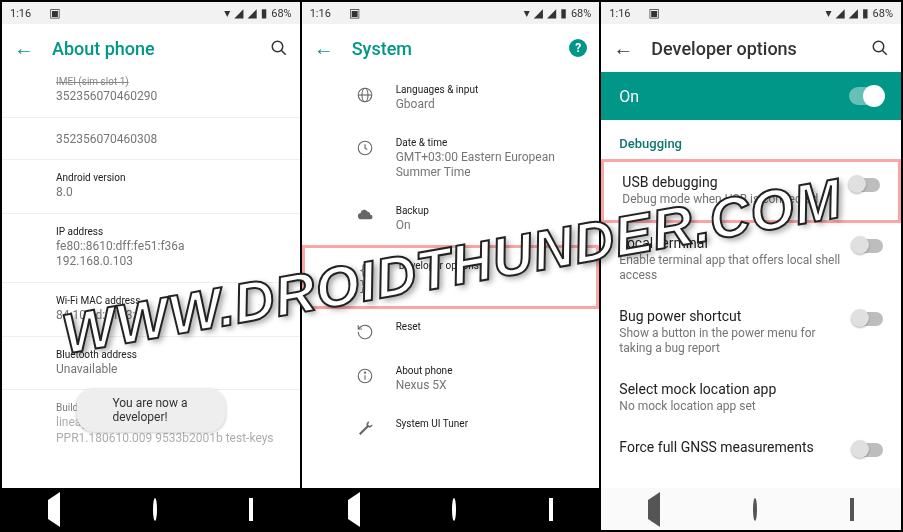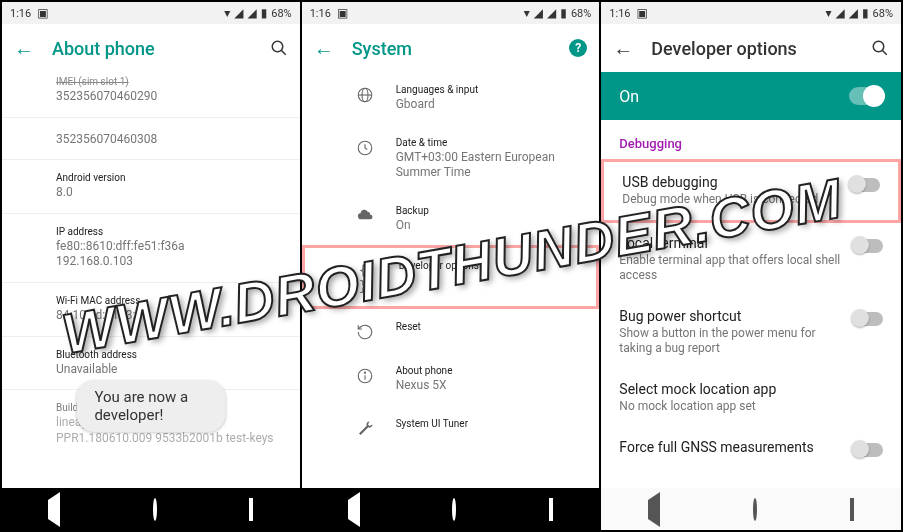"1:16" .status-left { gap: 6px -> 18px }
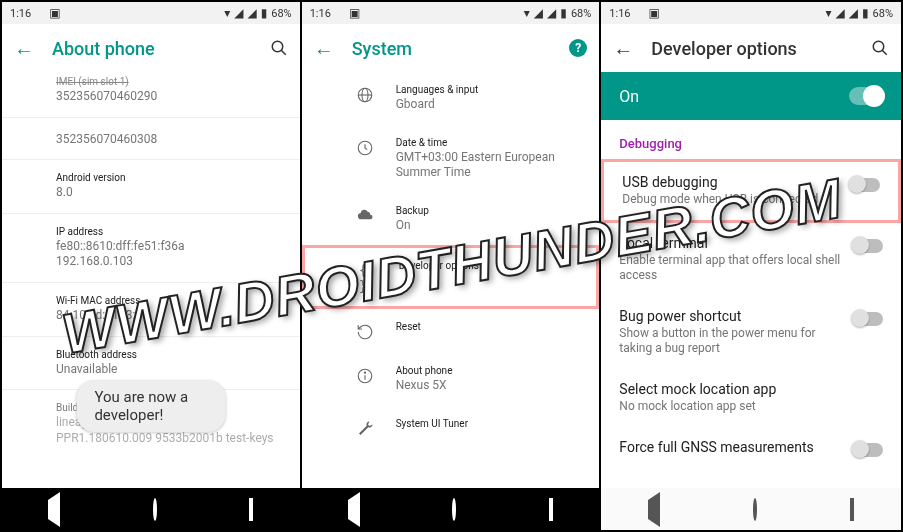"Debugging" .section-label { color: #a21caf -> #0f766e }
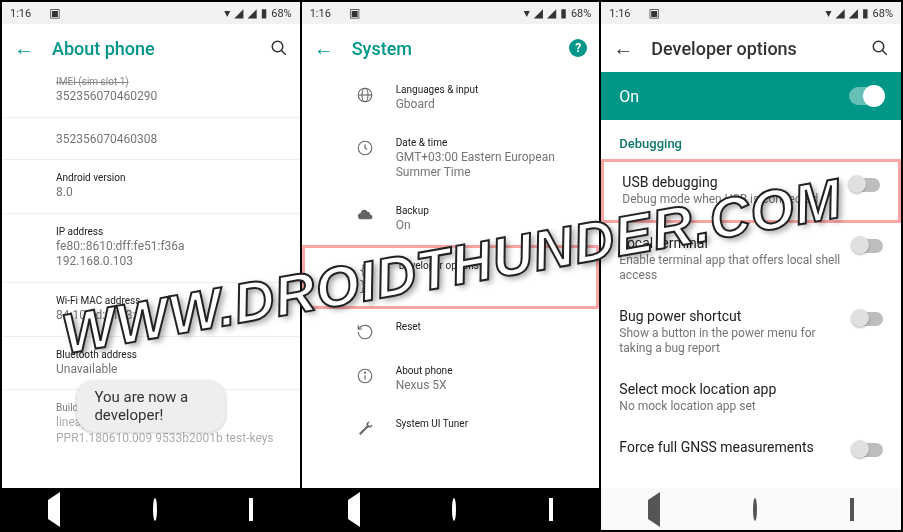"You are now a developer!" .toast { font-size: 15px -> 12px; padding: 8px 18px -> 8px 36px }
